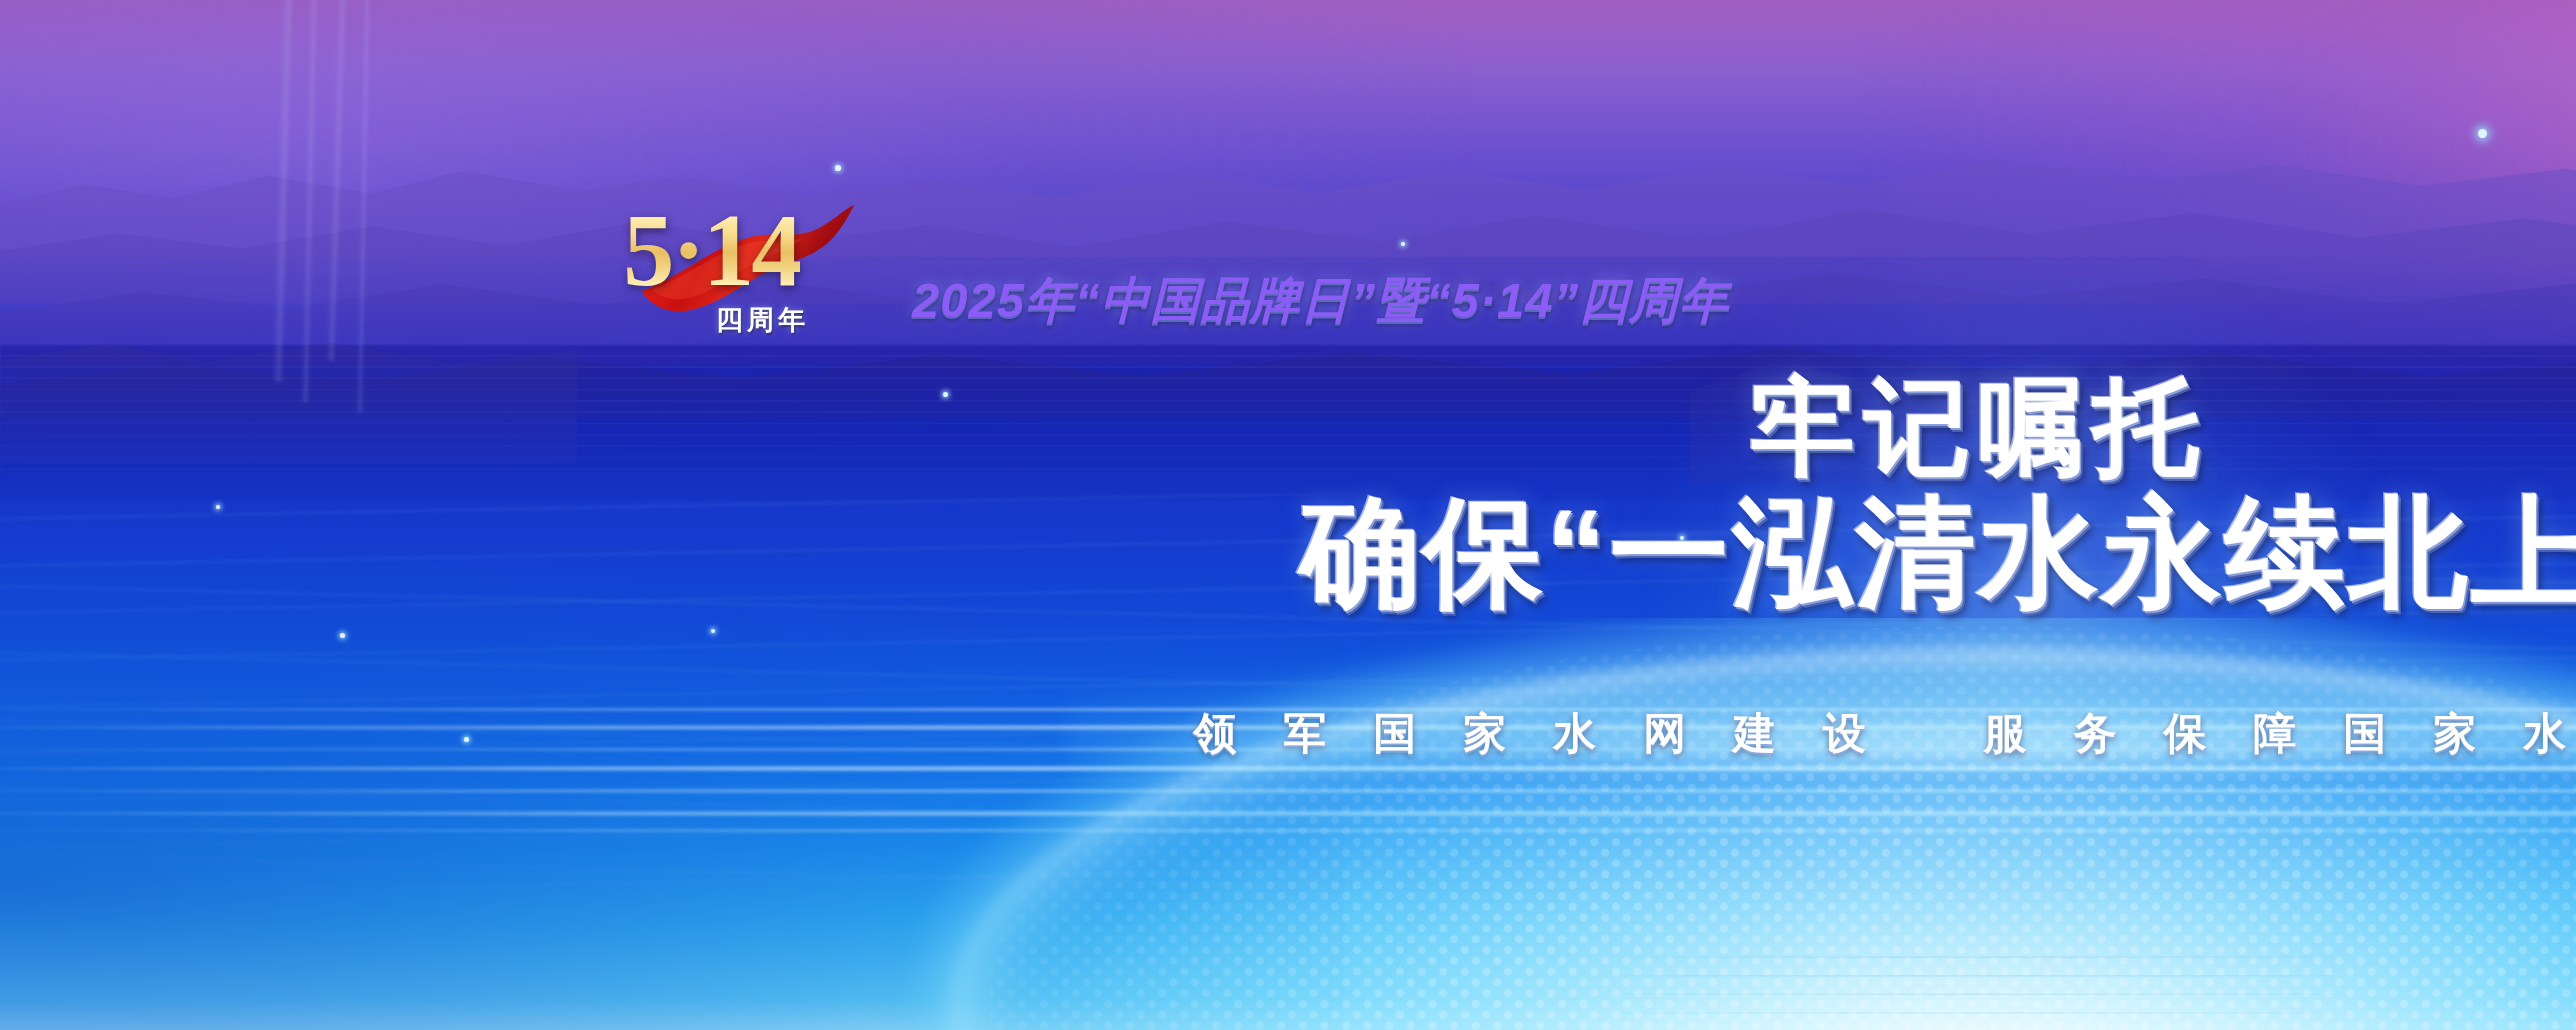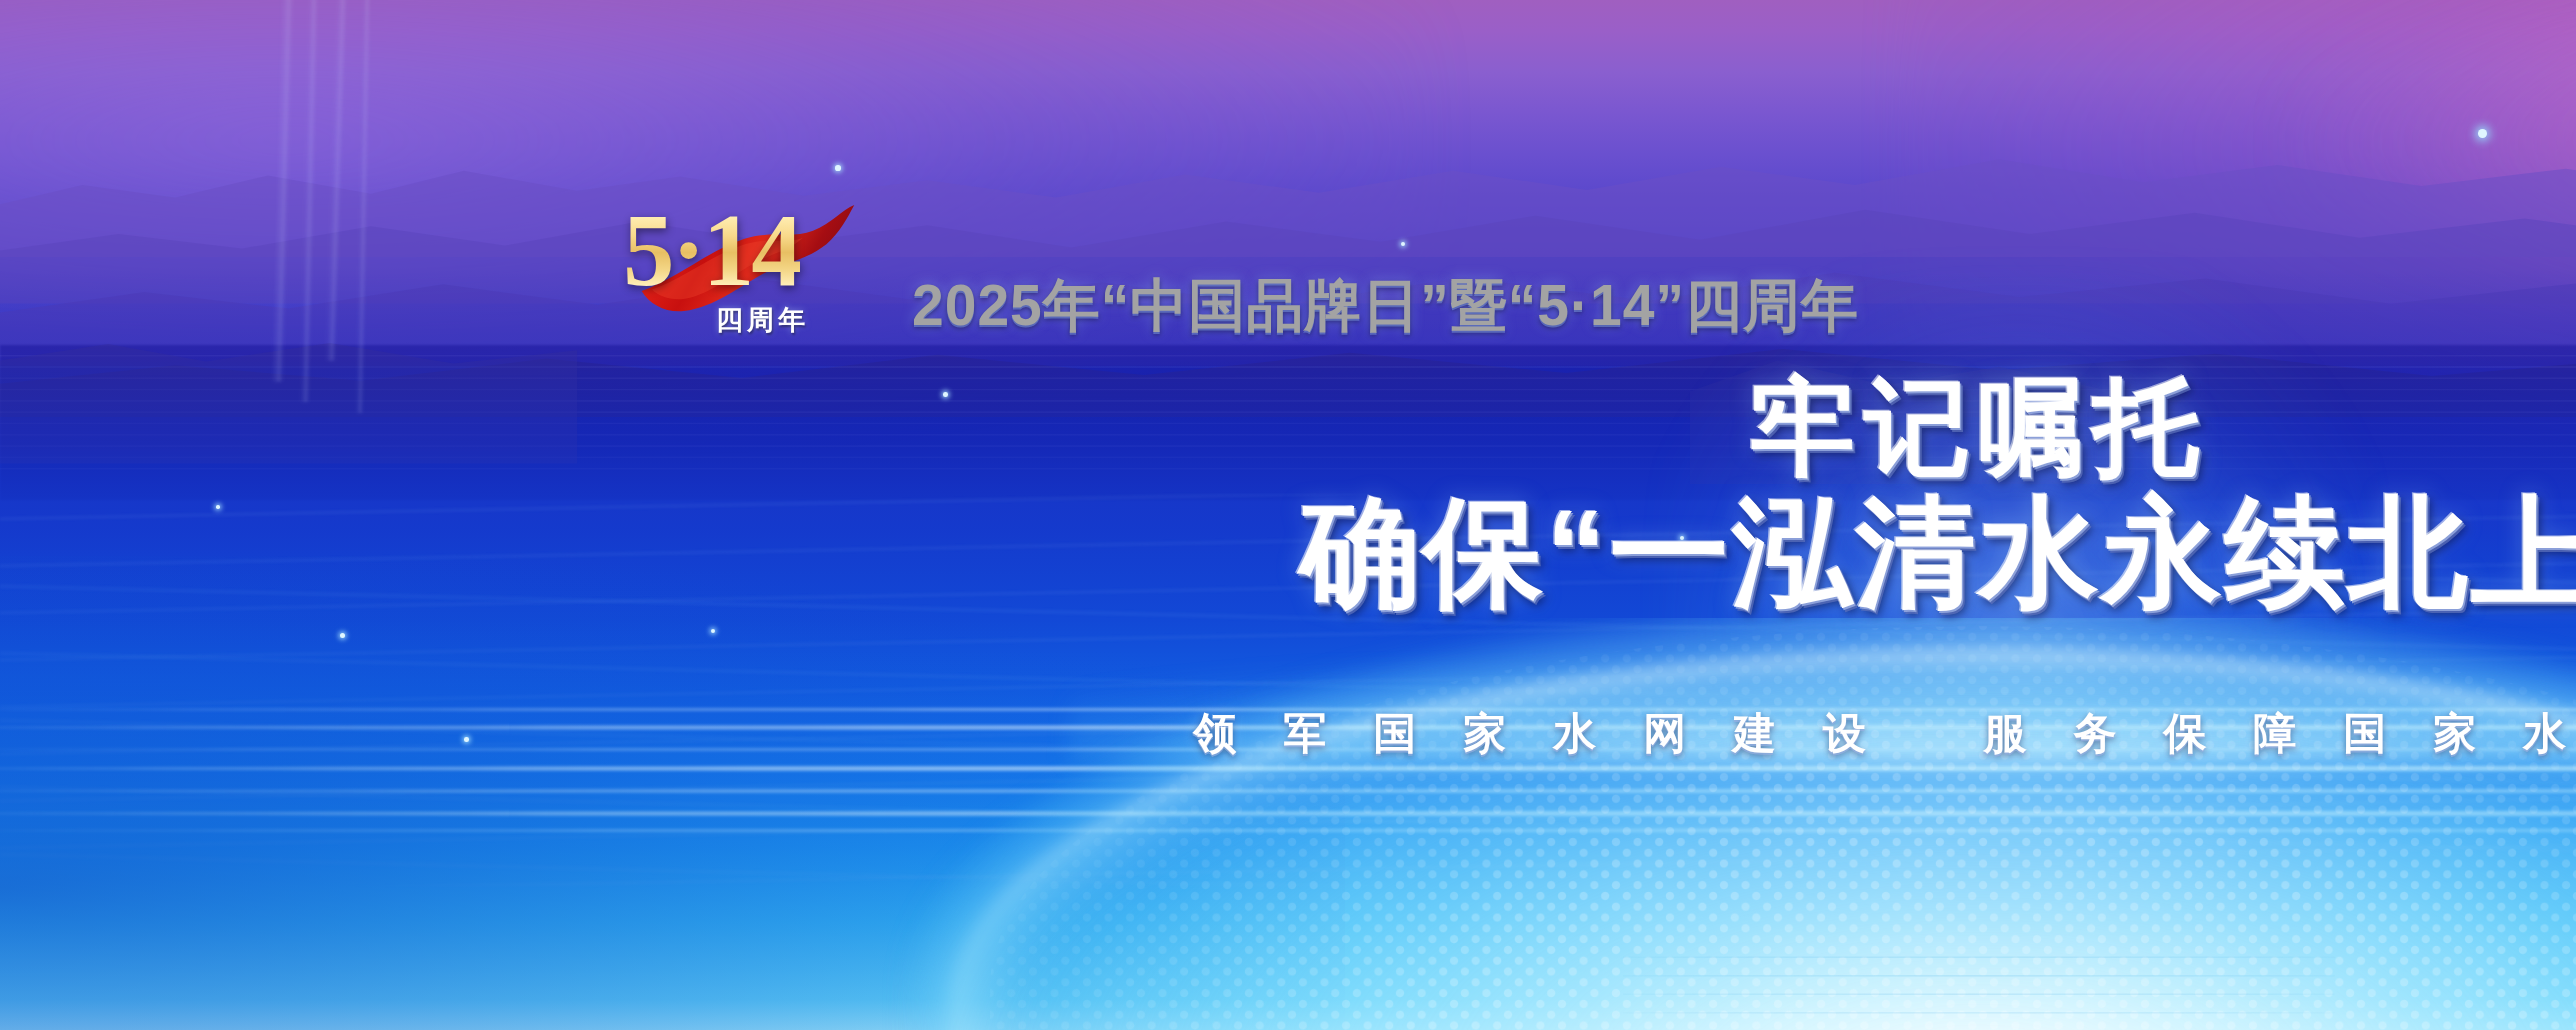"2025年“中国品牌日”暨“5·14”四周年" .event-line { color: #a3a3a3 -> #8b5cf6; font-size: 57px -> 49px; font-style: none -> italic }
